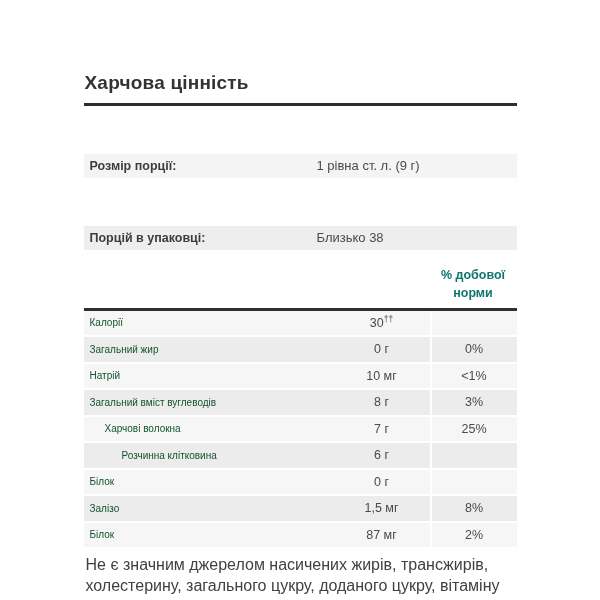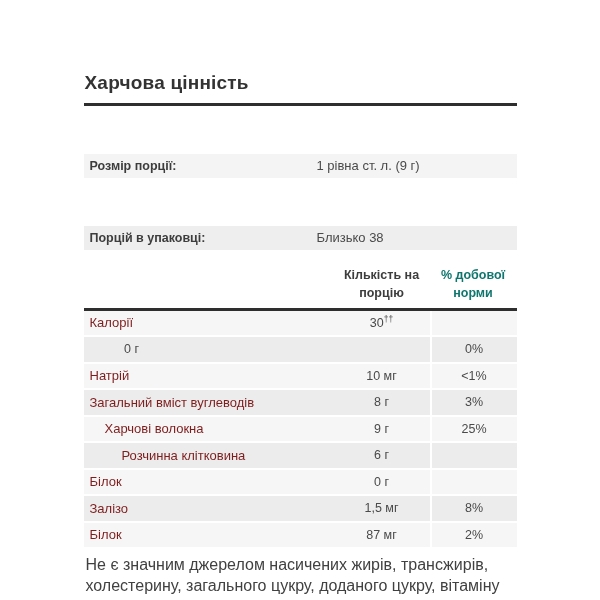"Кількість на порцію" div.ch-amount { html: <div>Кількість на порцію</div> -> none }
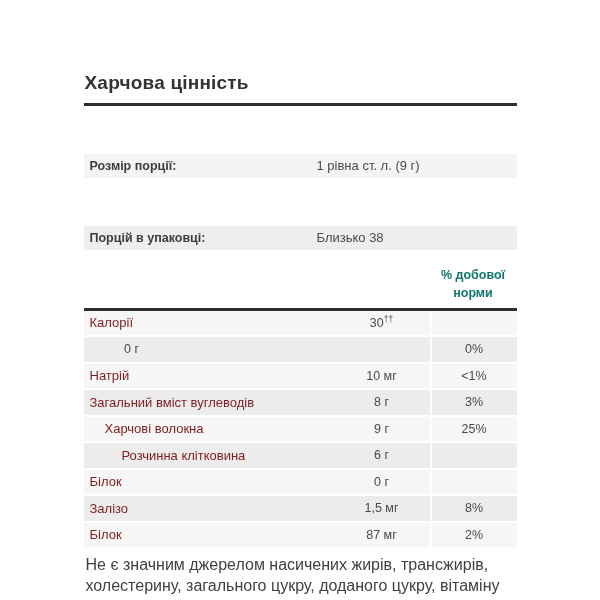"Калорії" .n-label { color: #7f1d1d -> #14532d; font-size: 13px -> 10px }
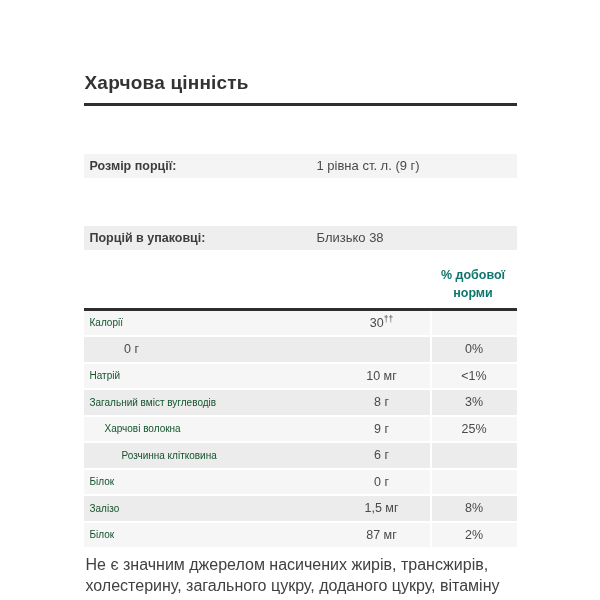"Загальний жир" span.n-label { html: none -> <span>Загальний жир</span> }
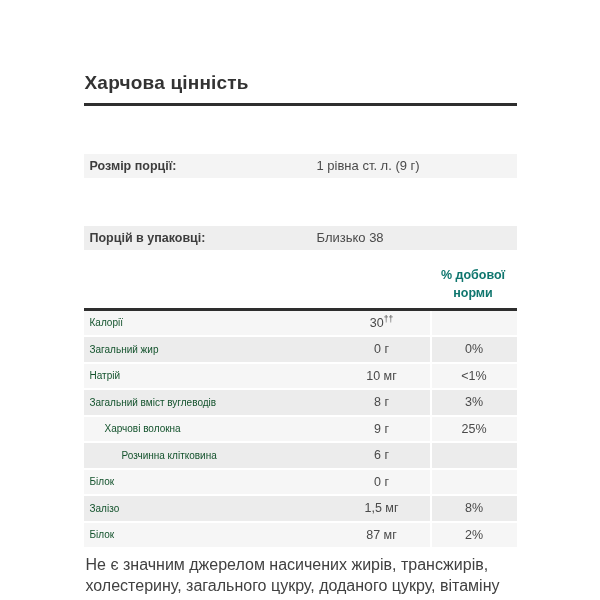"9 г" span { text: 9 -> 7 }
